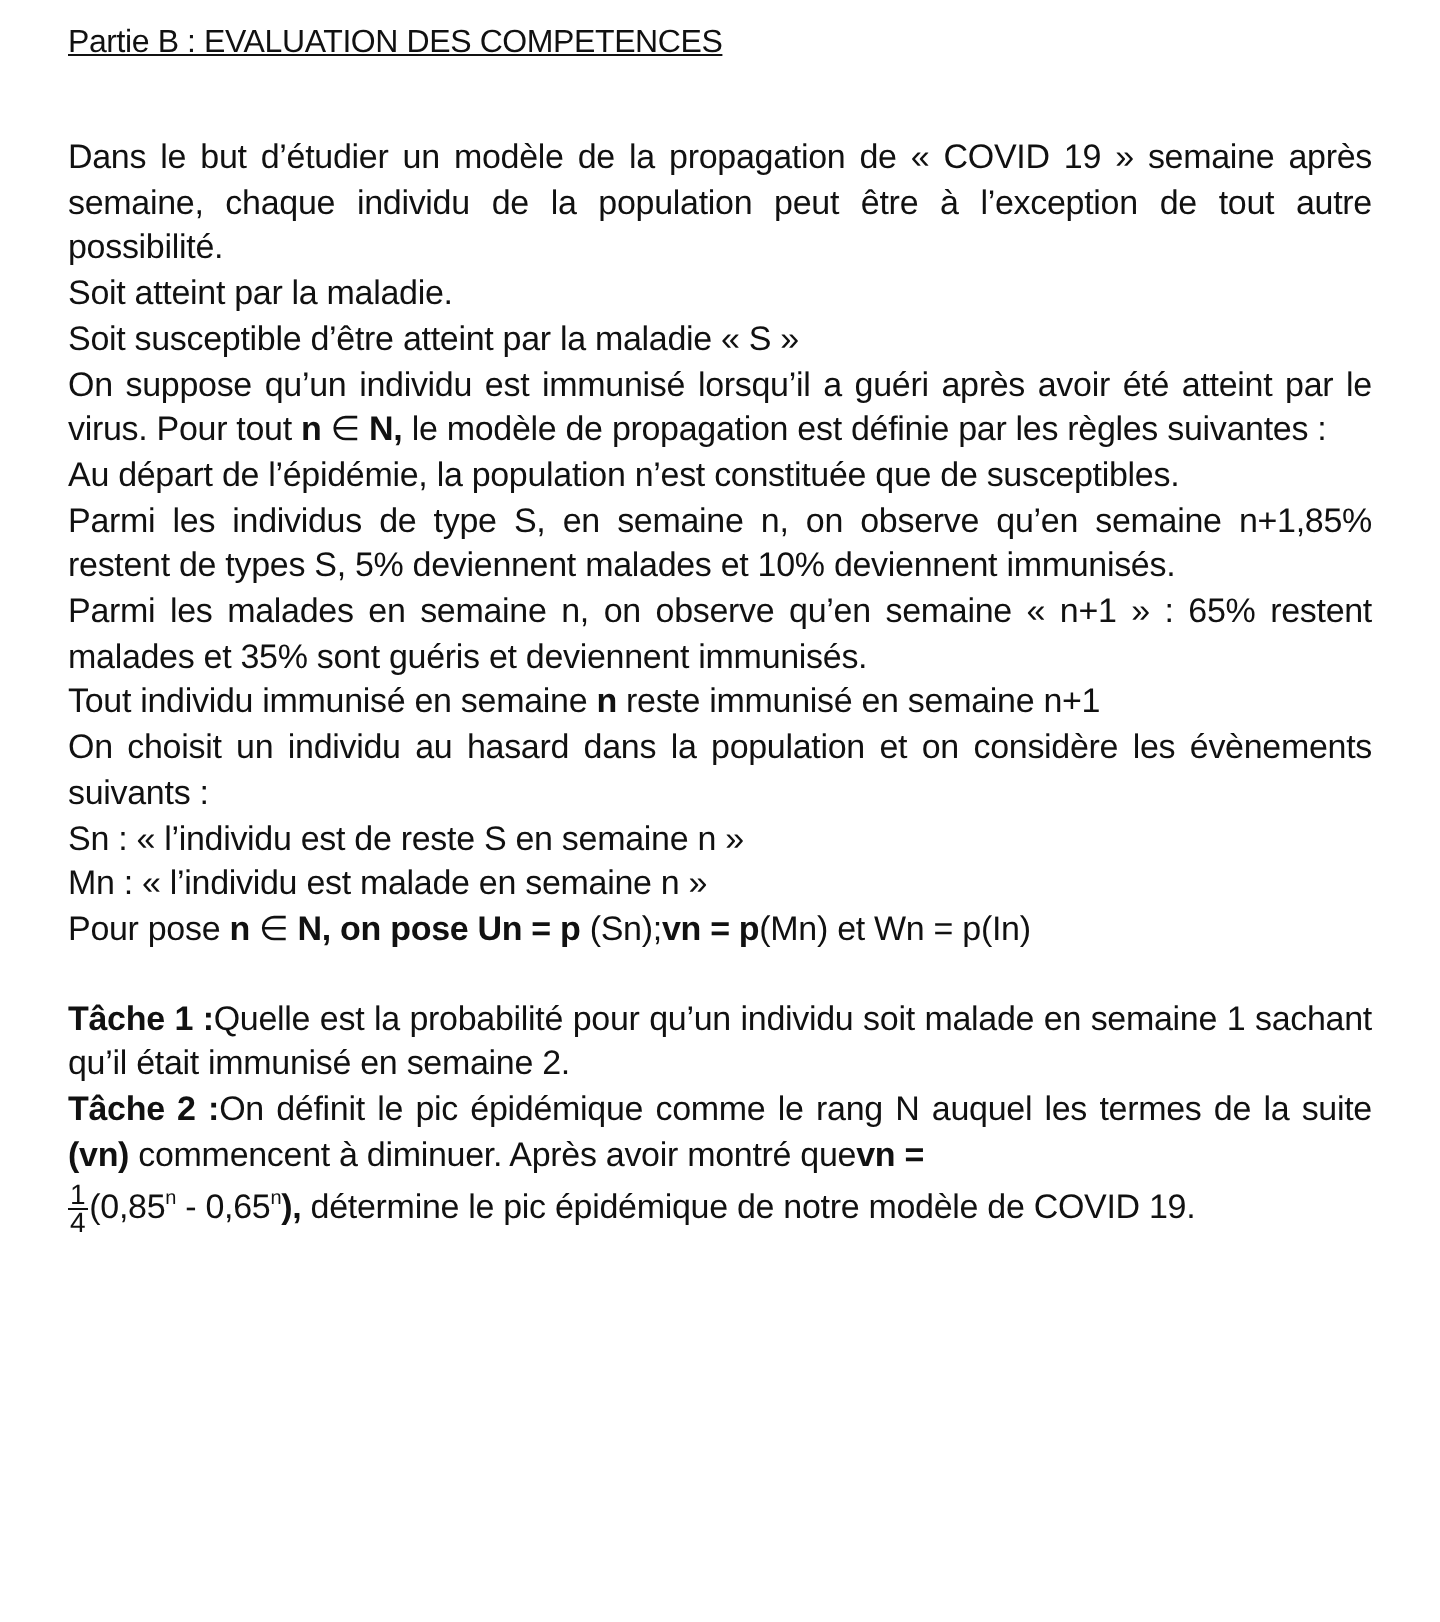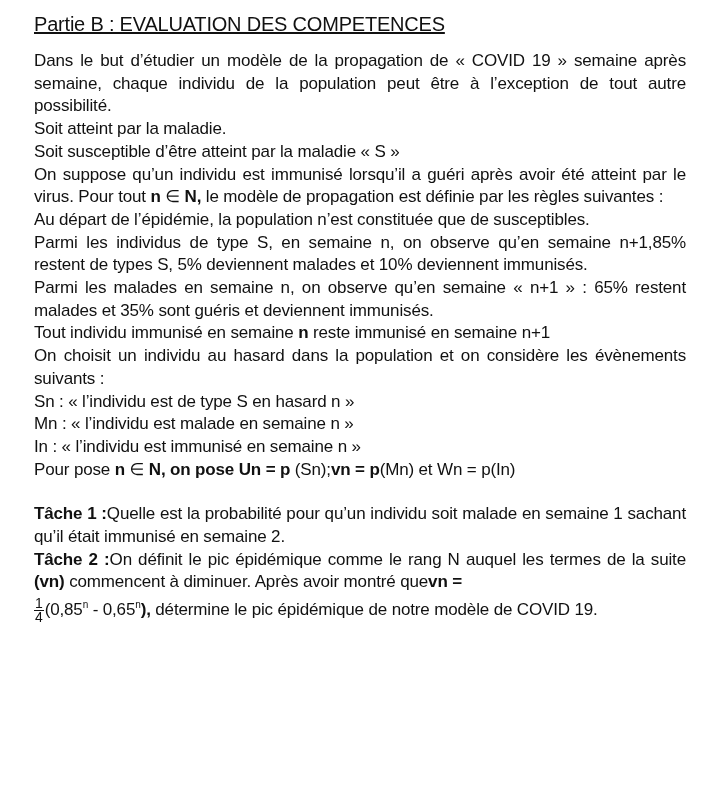"Partie B : EVALUATION DES" .title { font-size: 20px -> 16px }
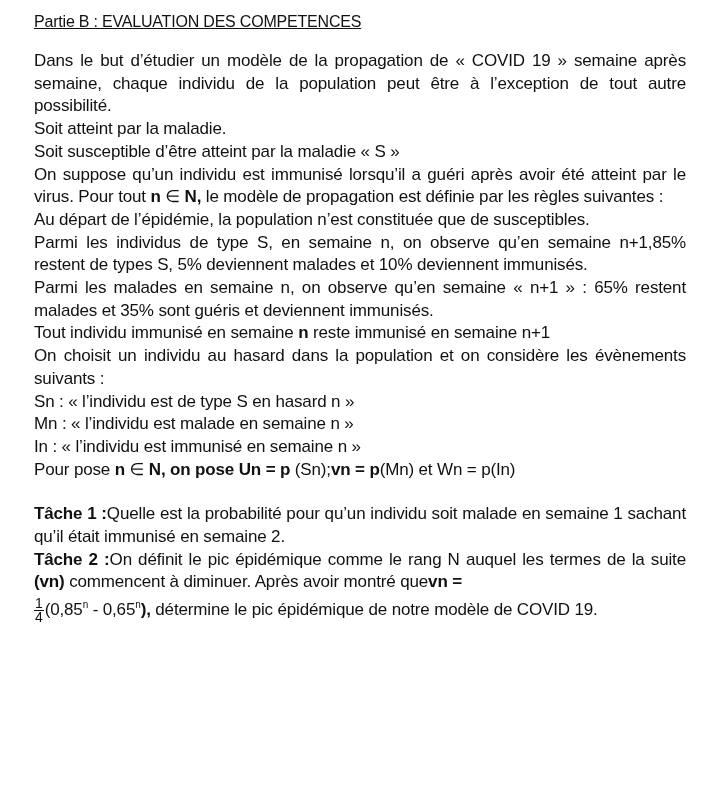"Dans le but d’étudier un" .body { top: 50px -> 68px }
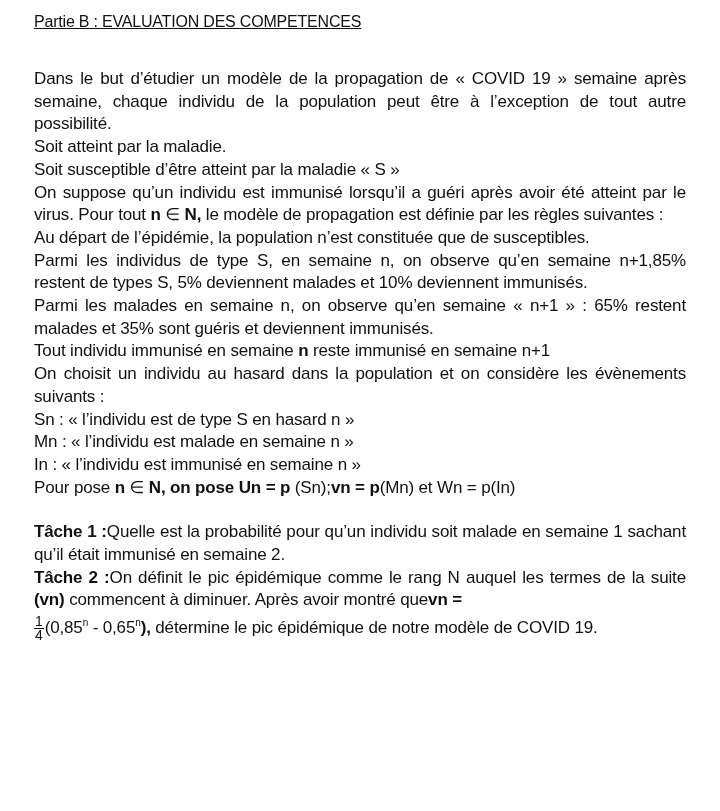"Sn : « l’individu est" p.line { text: type S en hasard -> reste S en semaine }
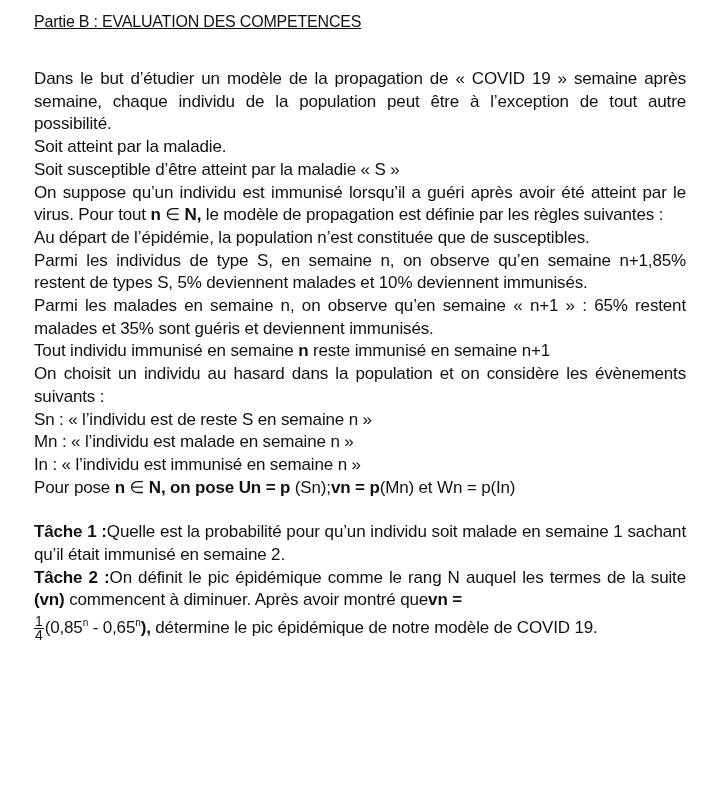"In : « l’individu est" p.line { html: <p>In : « l’individu est immunisé en semaine n »</p> -> none }
